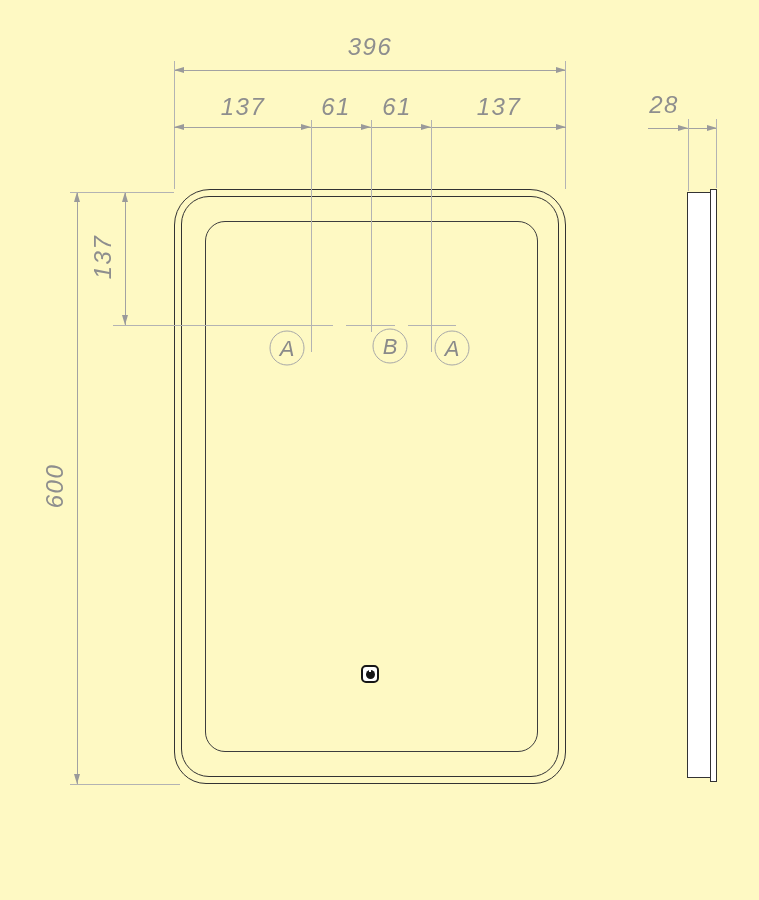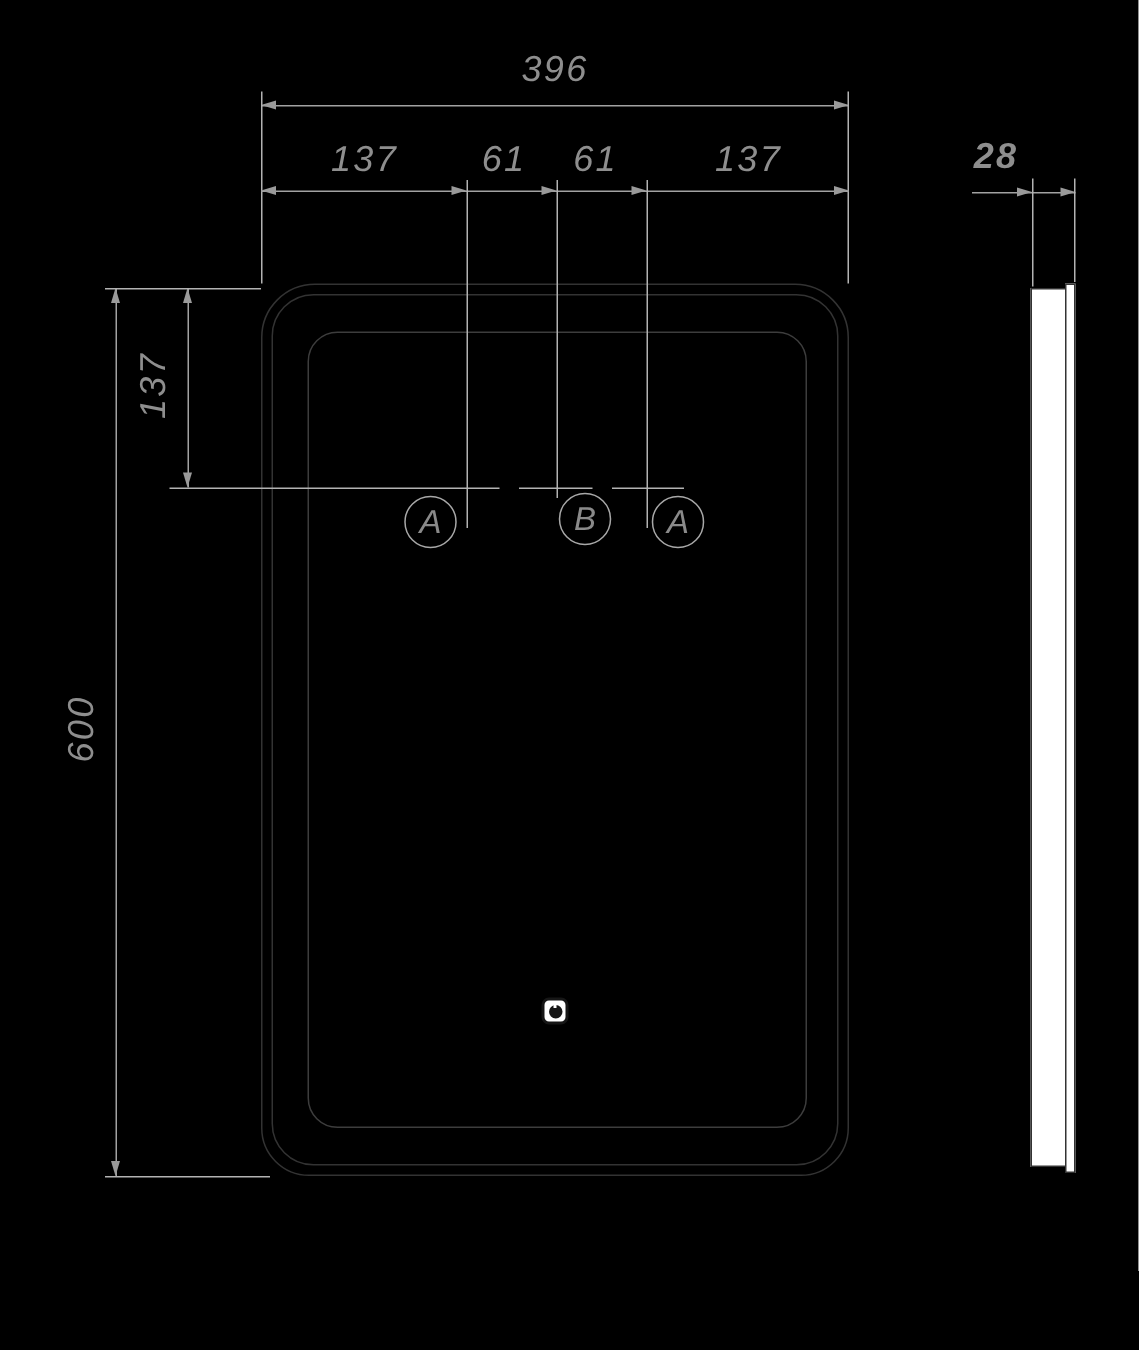"396" .canvas { background: #000000 -> #fef9c3 }
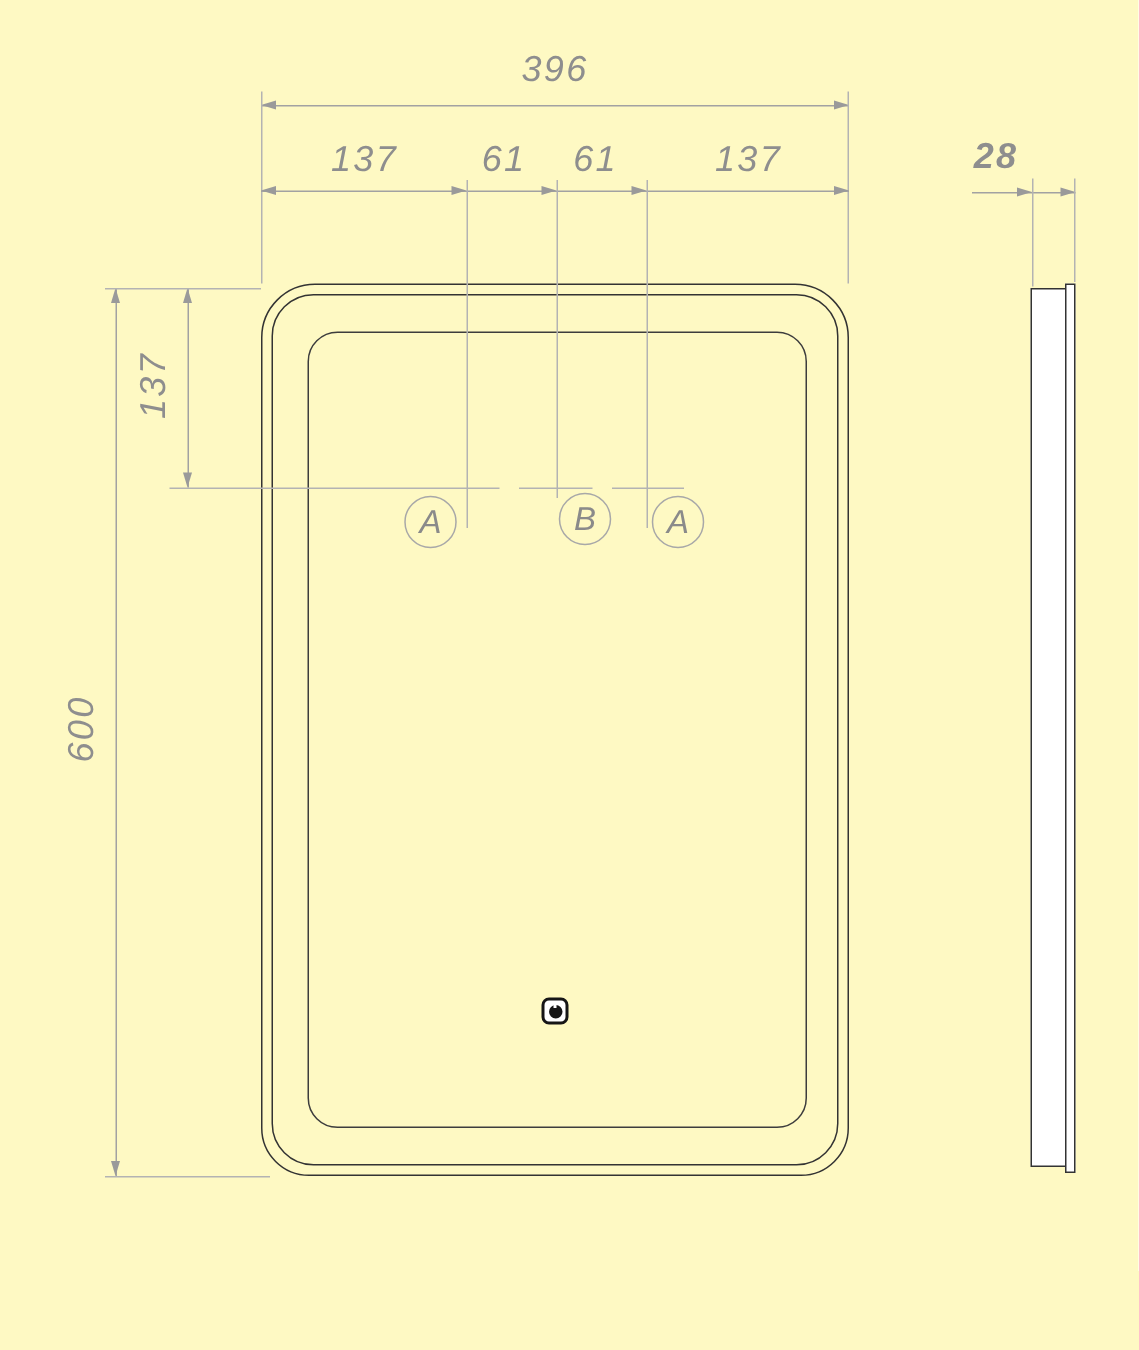"28" div.lbl { font-weight: bold -> none }
